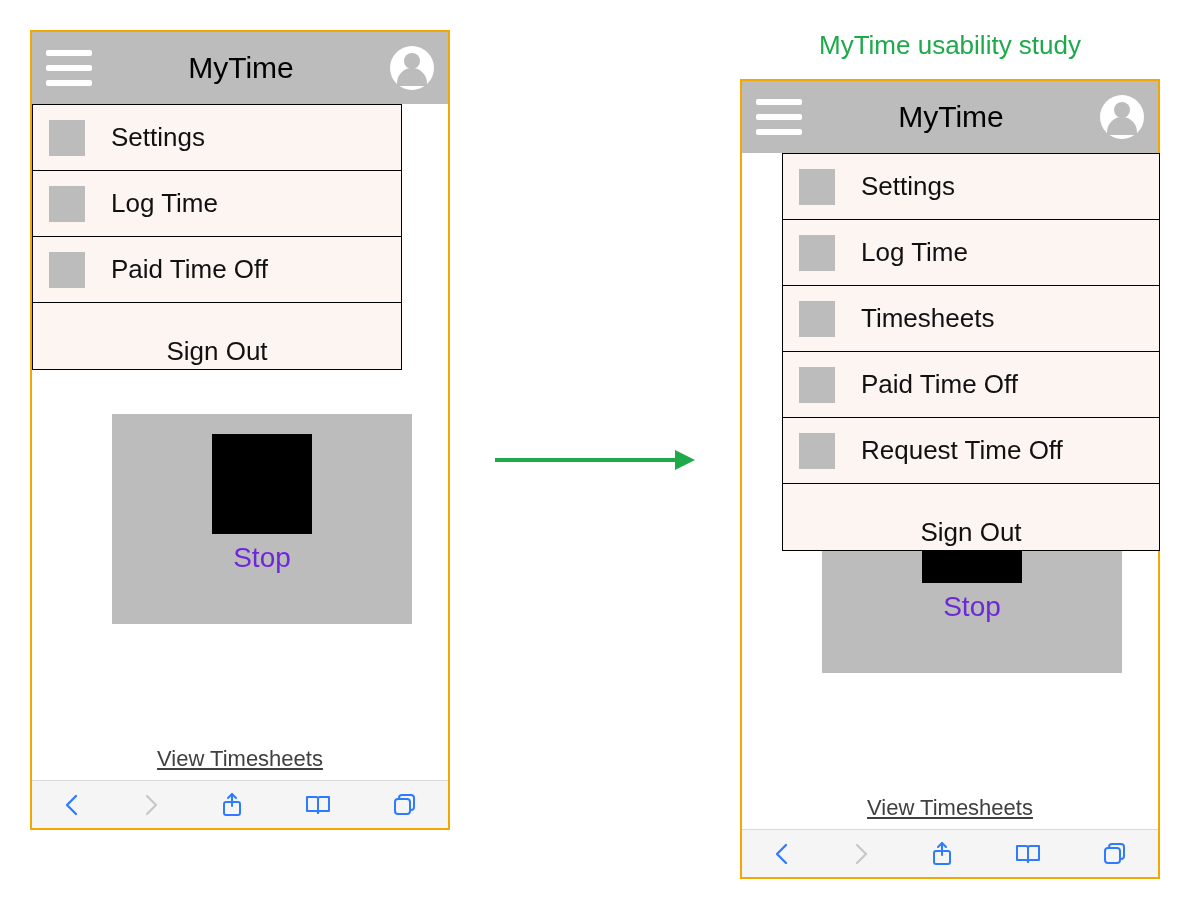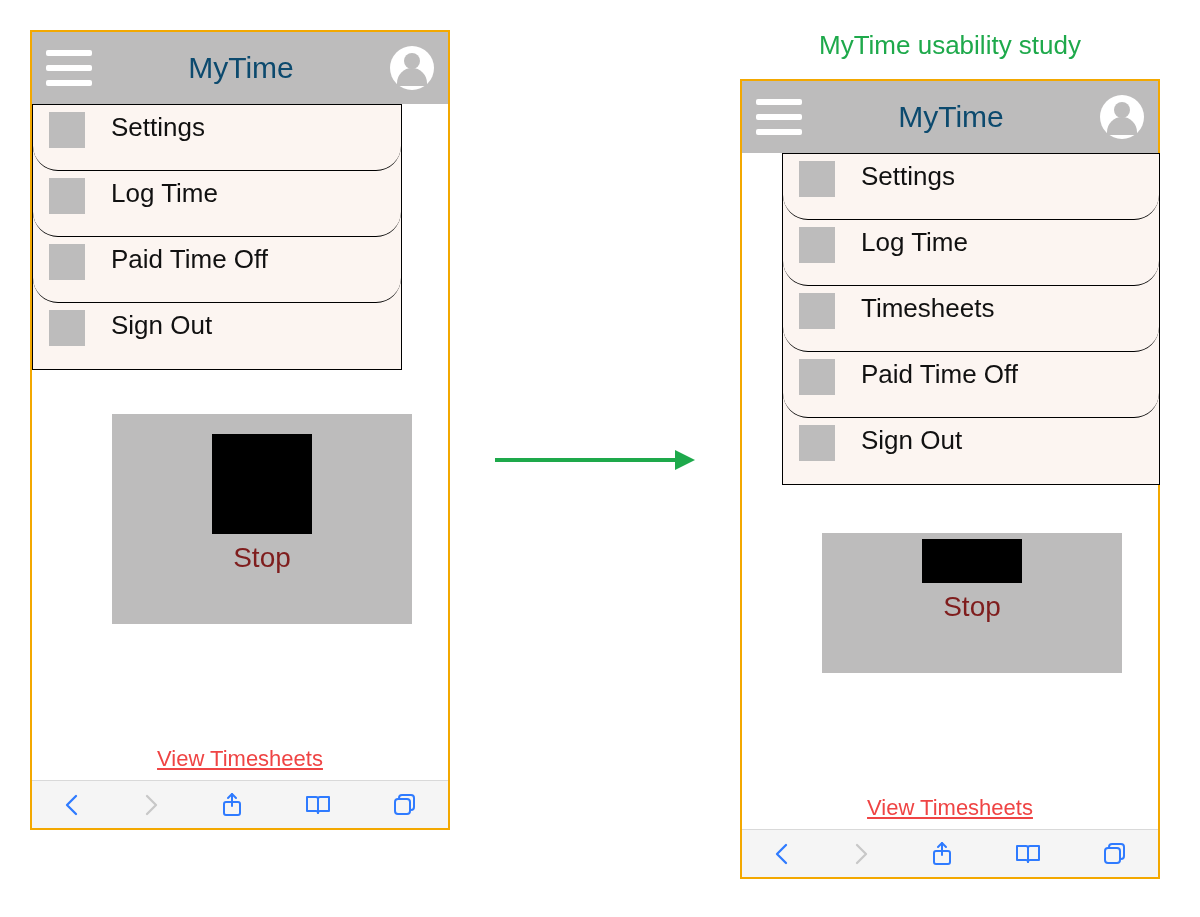"MyTime" .topbar-title { color: #0c4a6e -> #000000 }
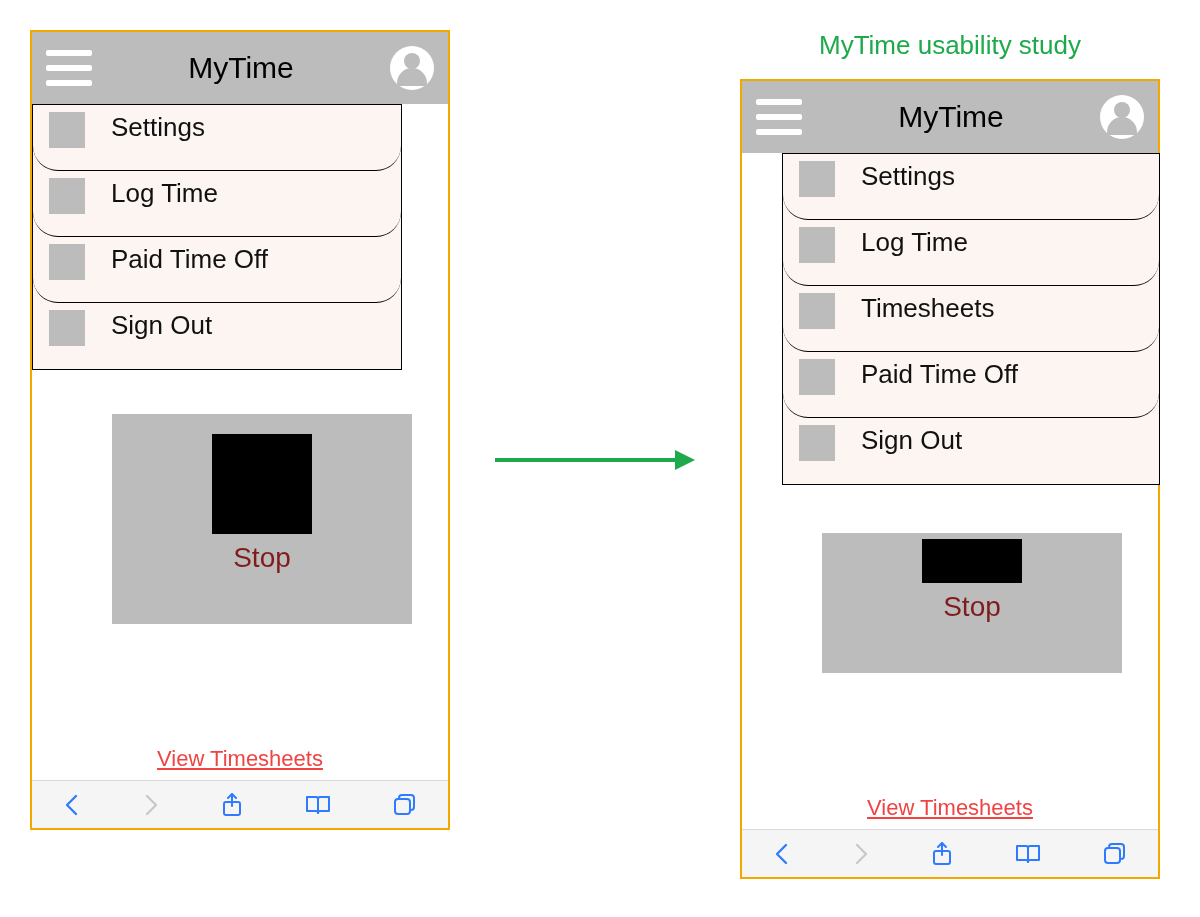"Settings" .menu-item { align-items: flex-start -> center; border-radius: 25px -> none }
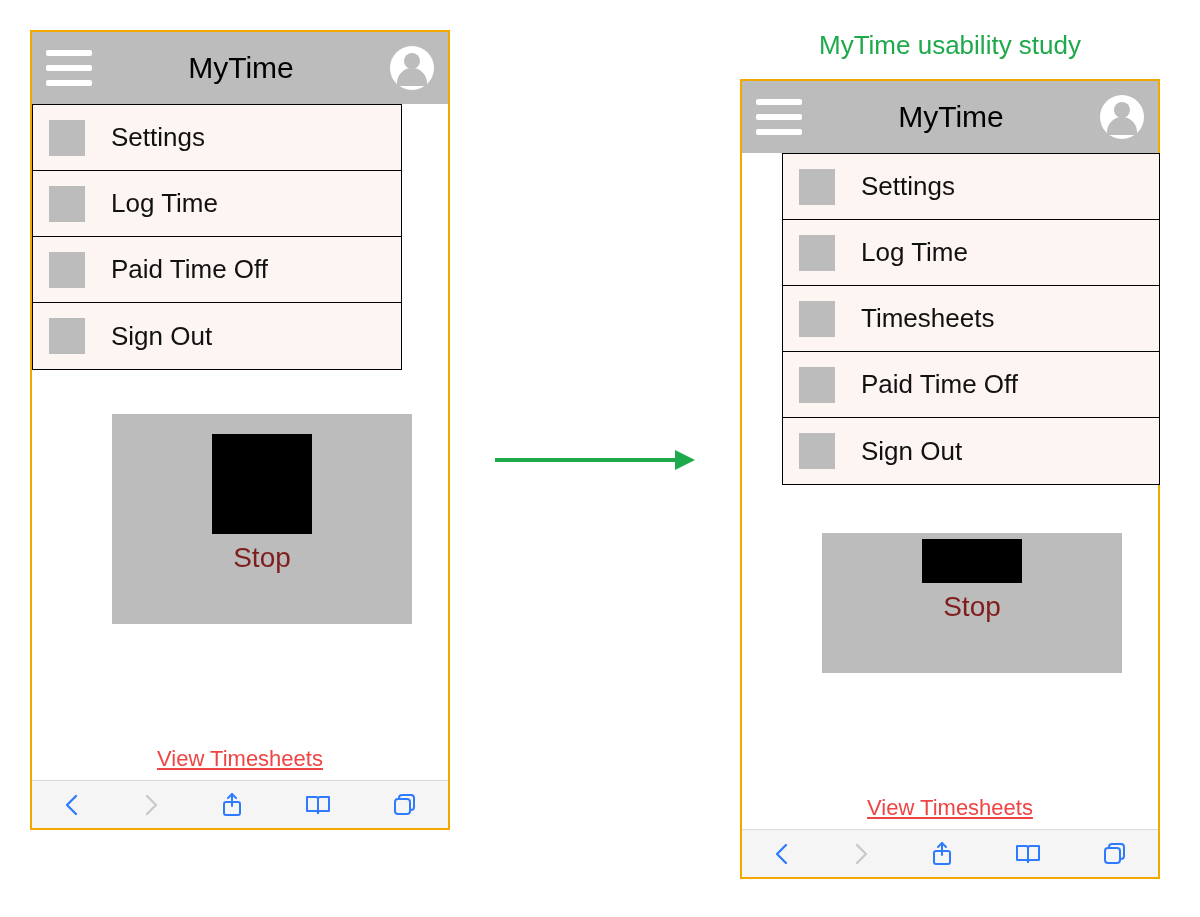"Sign Out" .menu-item:last-child { flex-direction: none -> column }
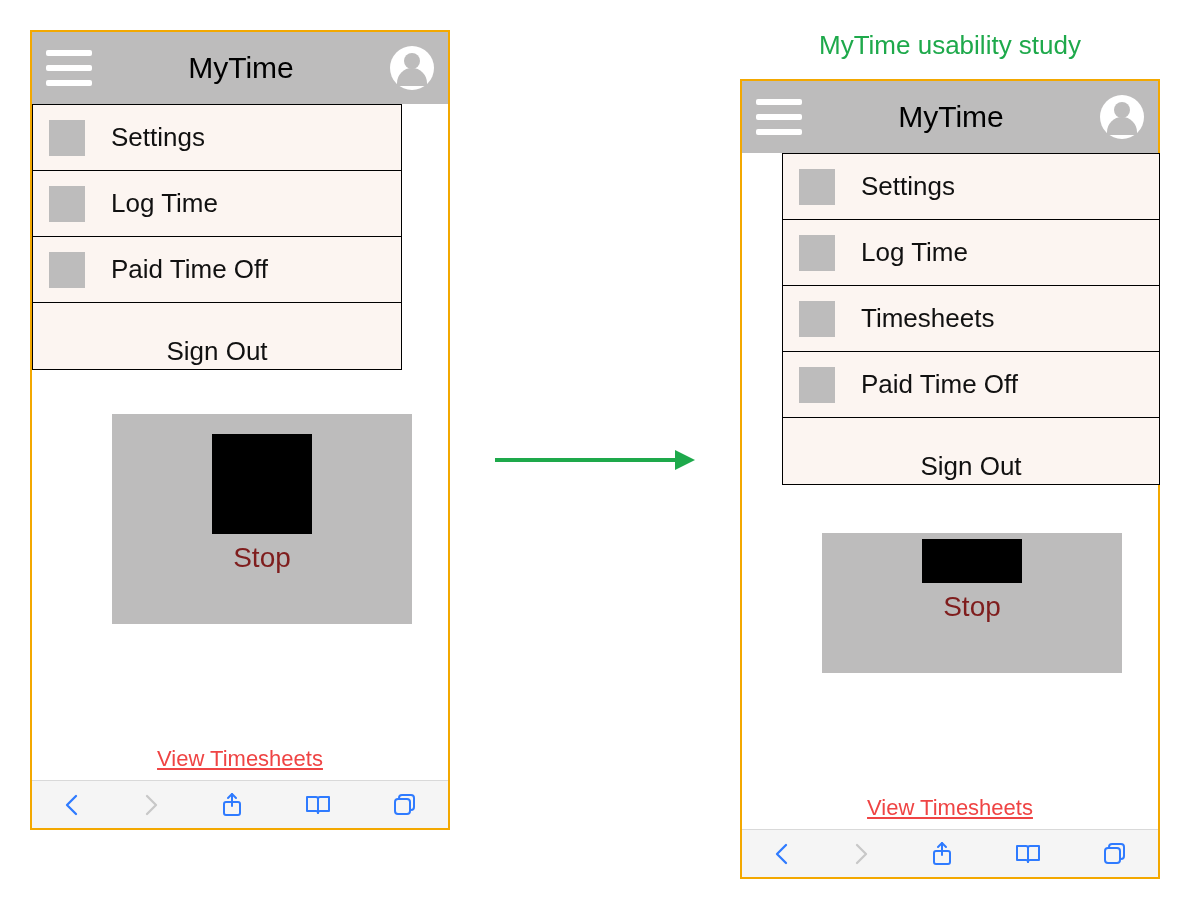"Request Time Off" div.menu-item { html: none -> <div> <div></div> <div>Request Time Off</div> </div> }
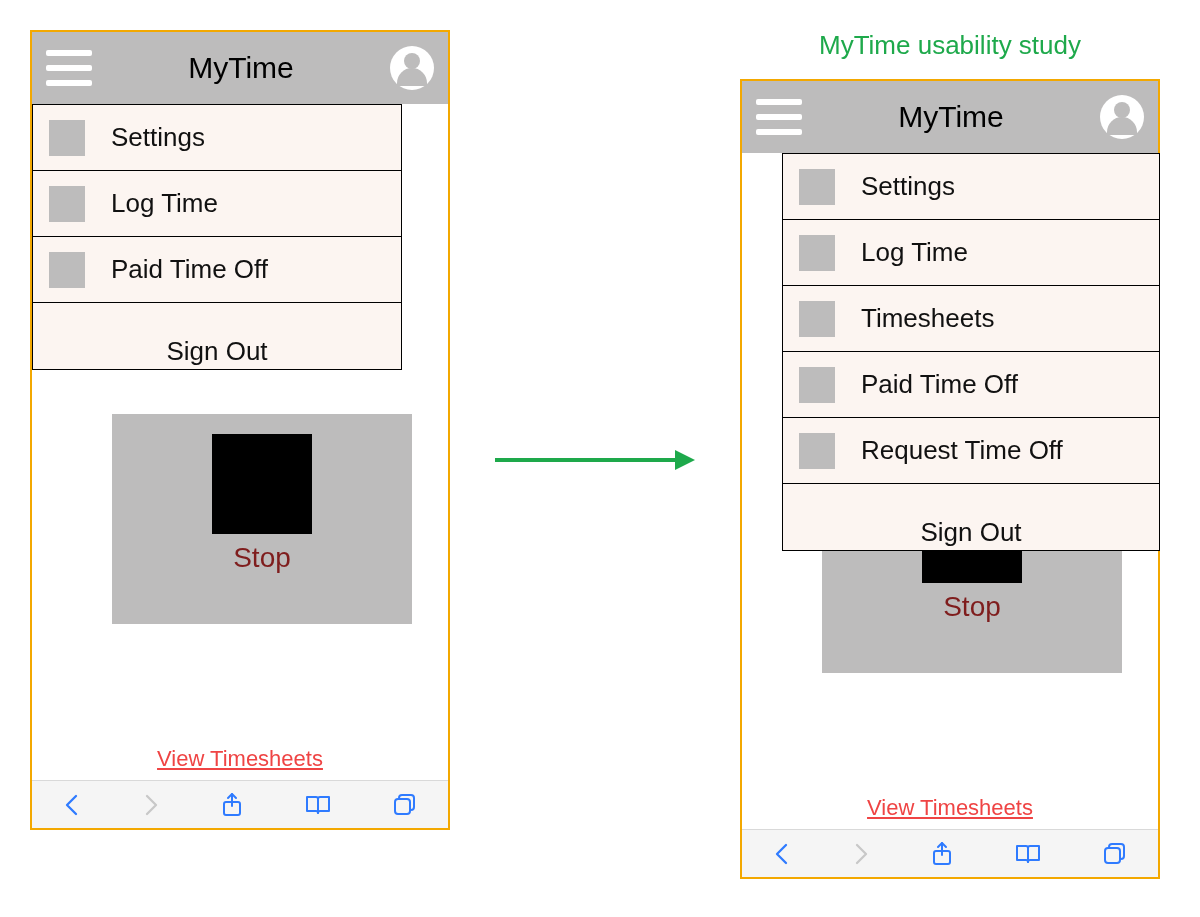"Stop" .stop-label { color: #7f1d1d -> #6d28d9 }
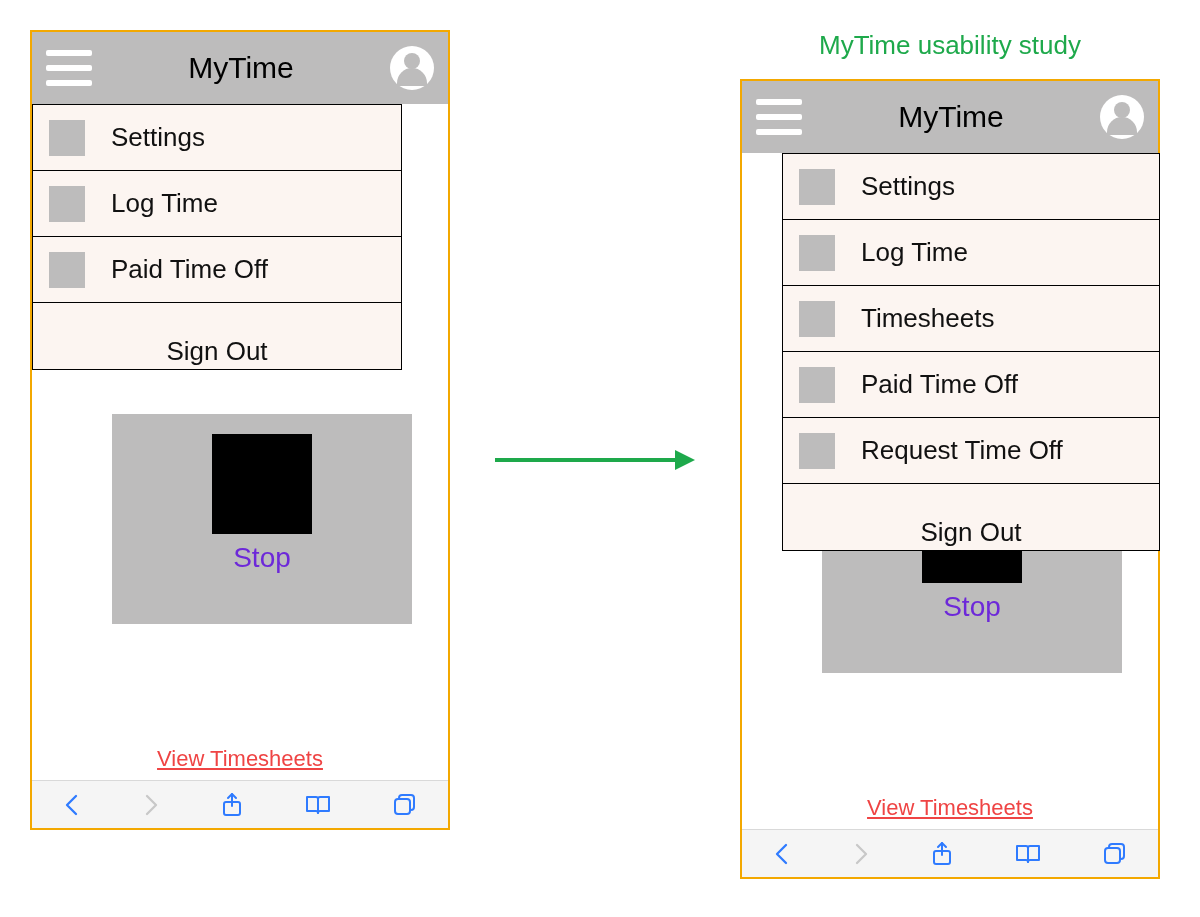"View Timesheets" .view-link { color: #ef4444 -> #404040 }
